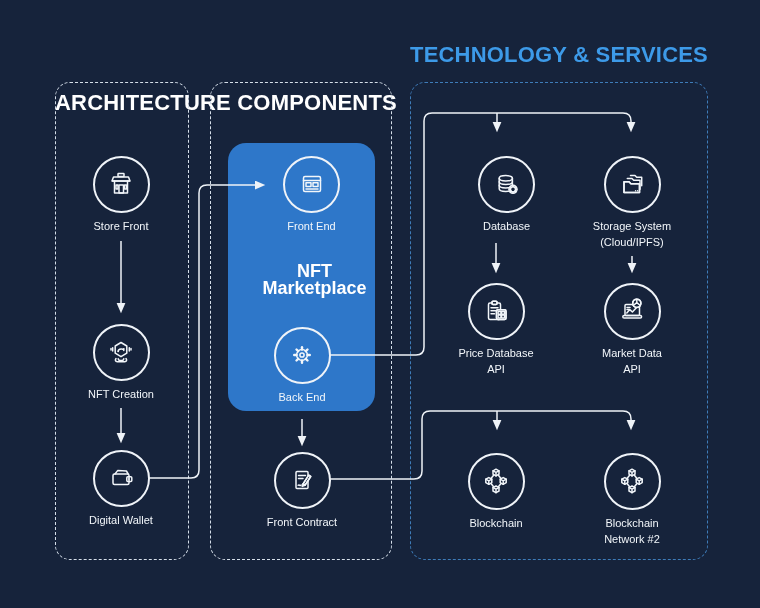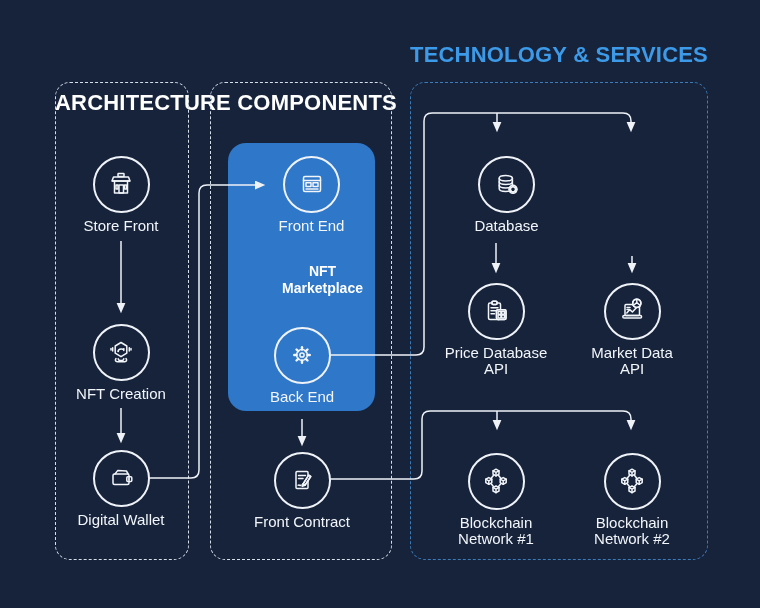"Store Front" .node .label { font-size: 15px -> 11px }
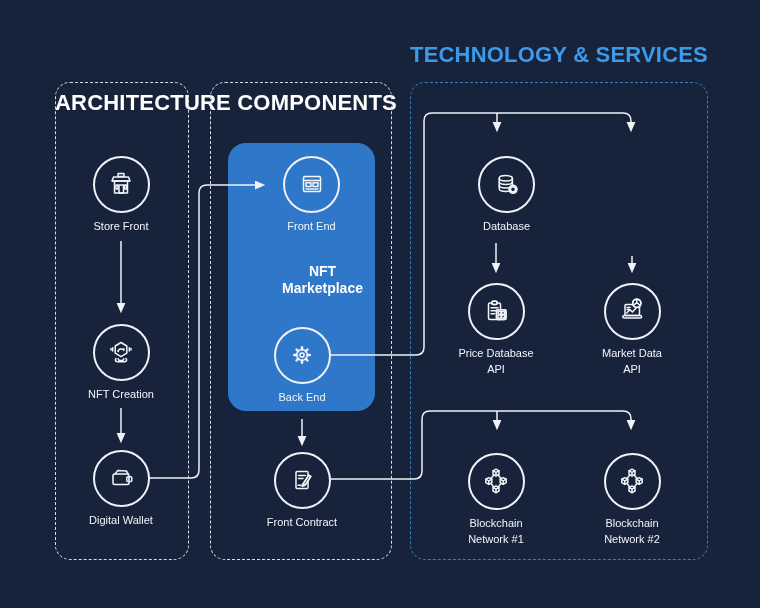"Storage System" div.node { html: none -> <div> <div> <svg> <path></path> <path></path> <path></path> <path></path> <circle></circle> <circle></circle> </svg> </div> <div> <div>Storage System</div> <div>(Cloud/IPFS)</div> </div> </div> }
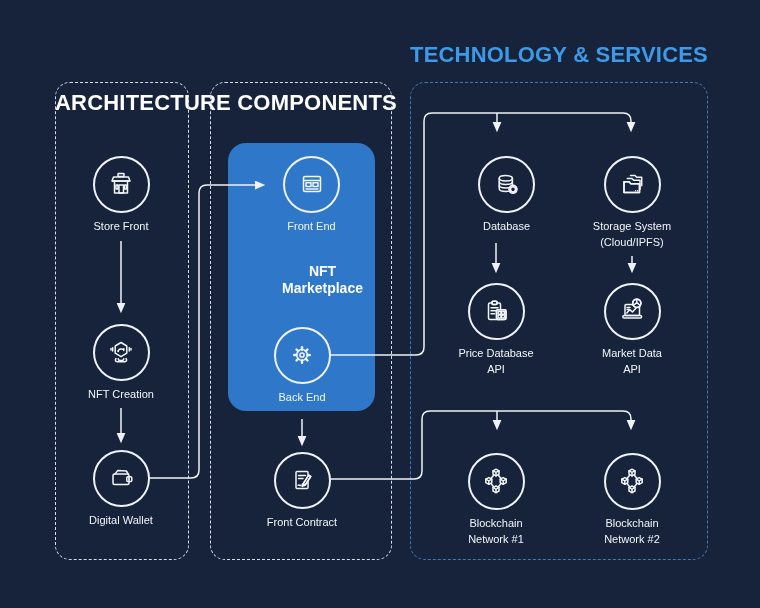"NFT" #marketplace-title { font-size: 14px -> 18px; padding-left: 8px -> none }
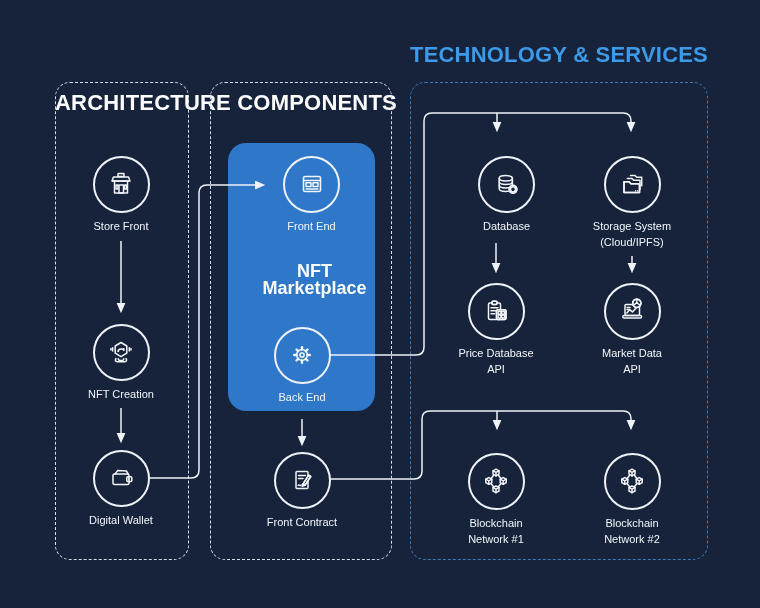"Network #1" div { html: <div>Network #1</div> -> none }
